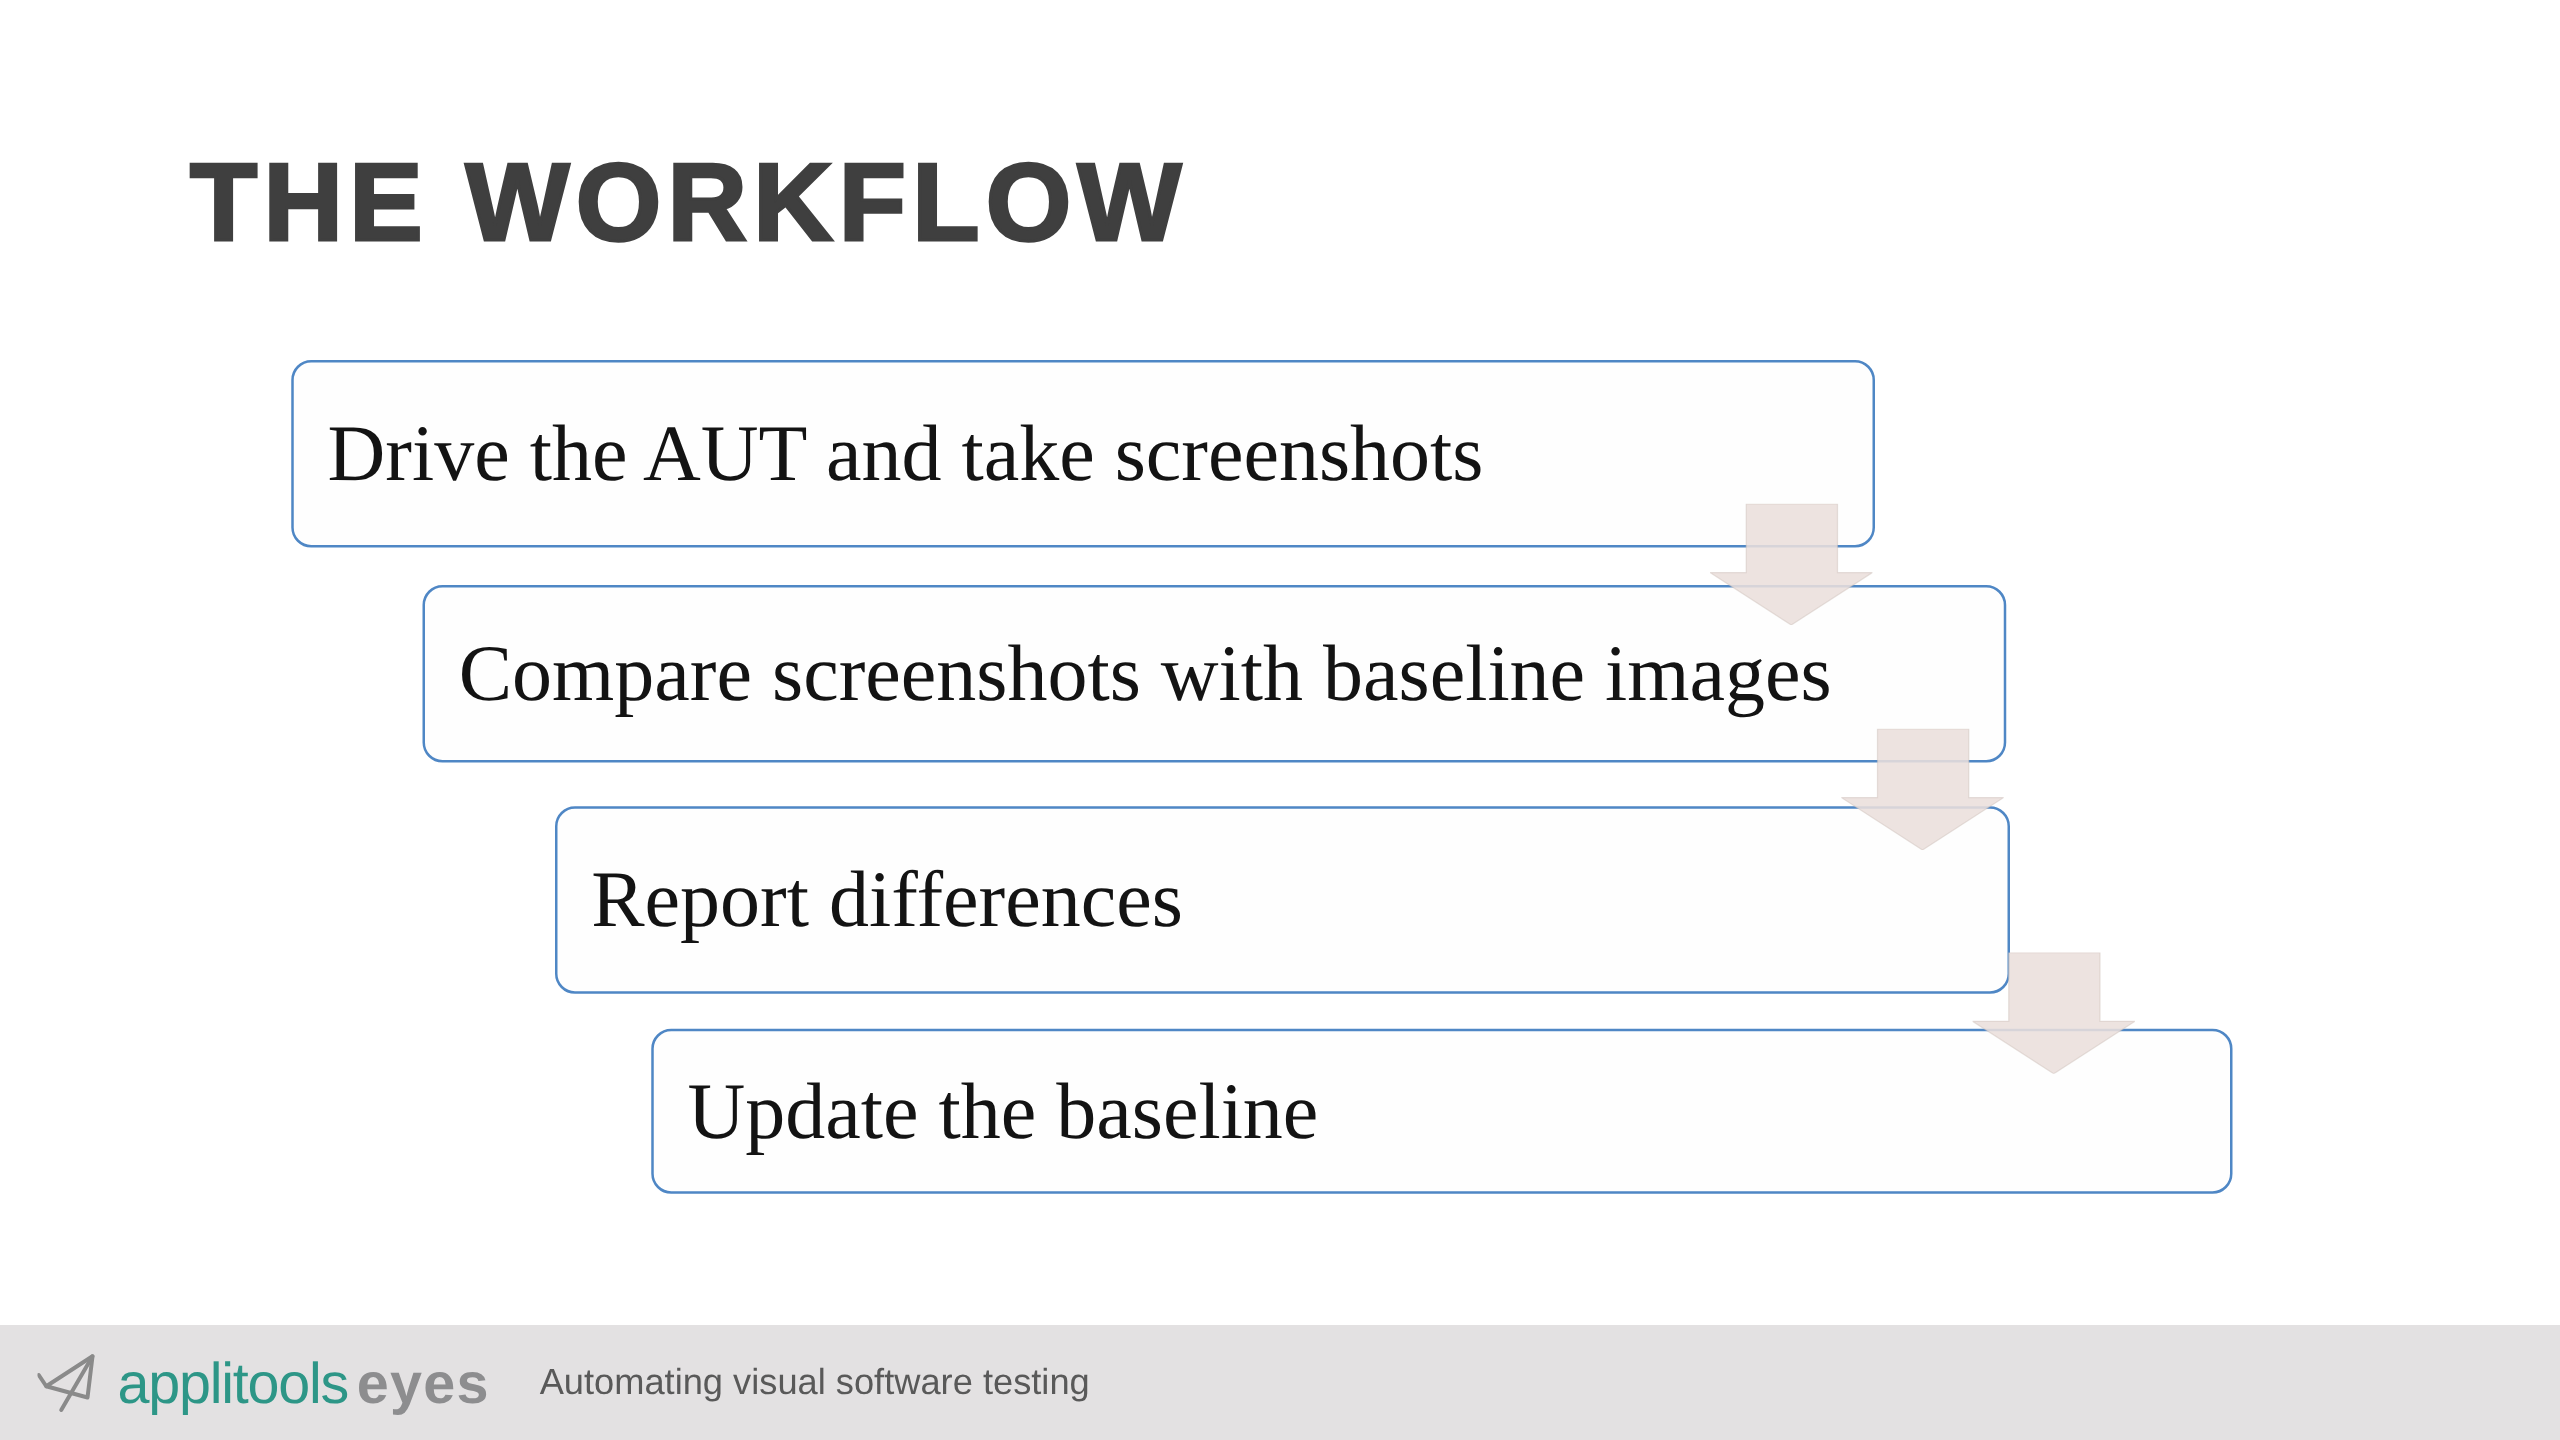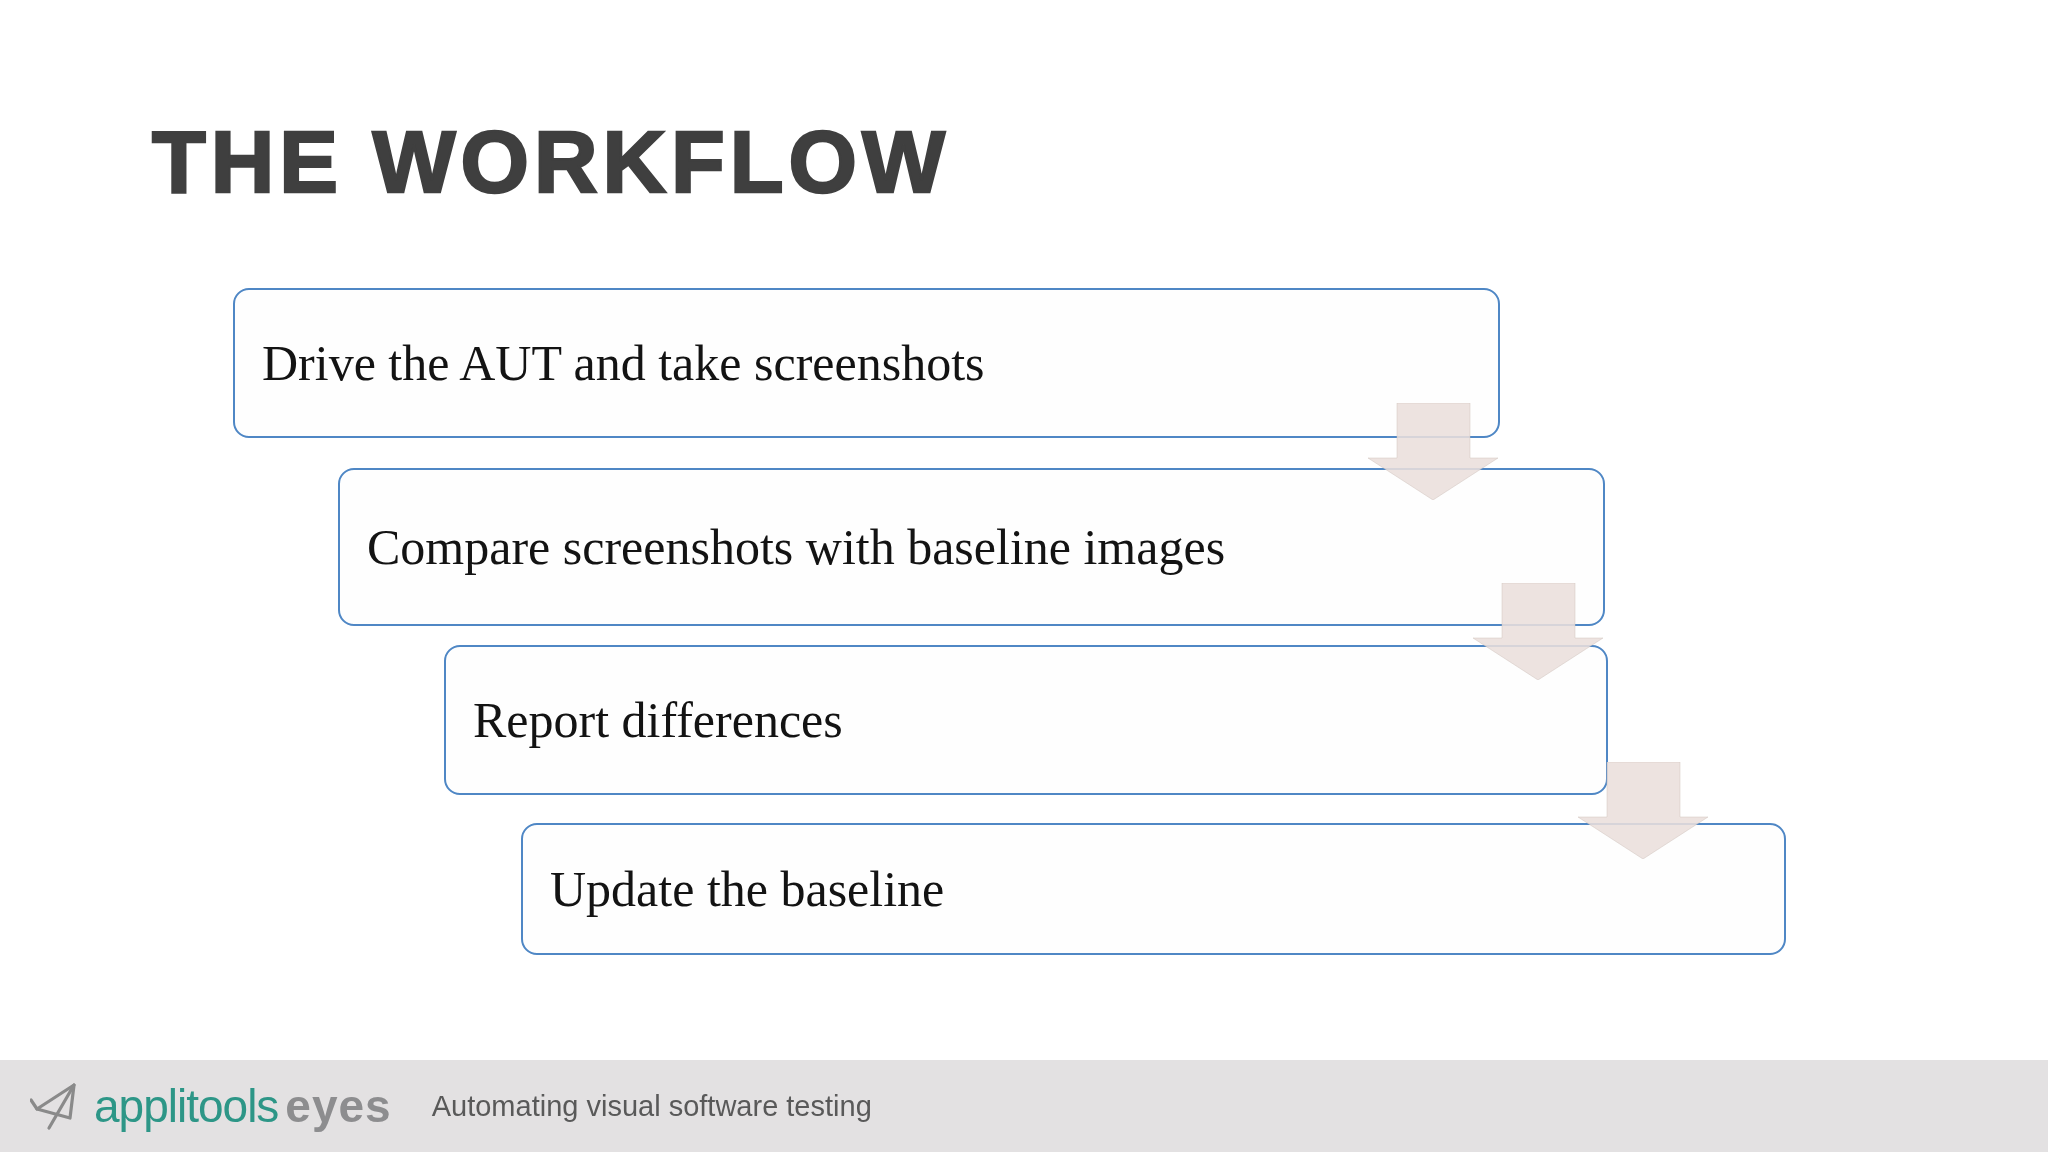"Drive the AUT and take" .flow-box .step-label { font-size: 50px -> 64px }
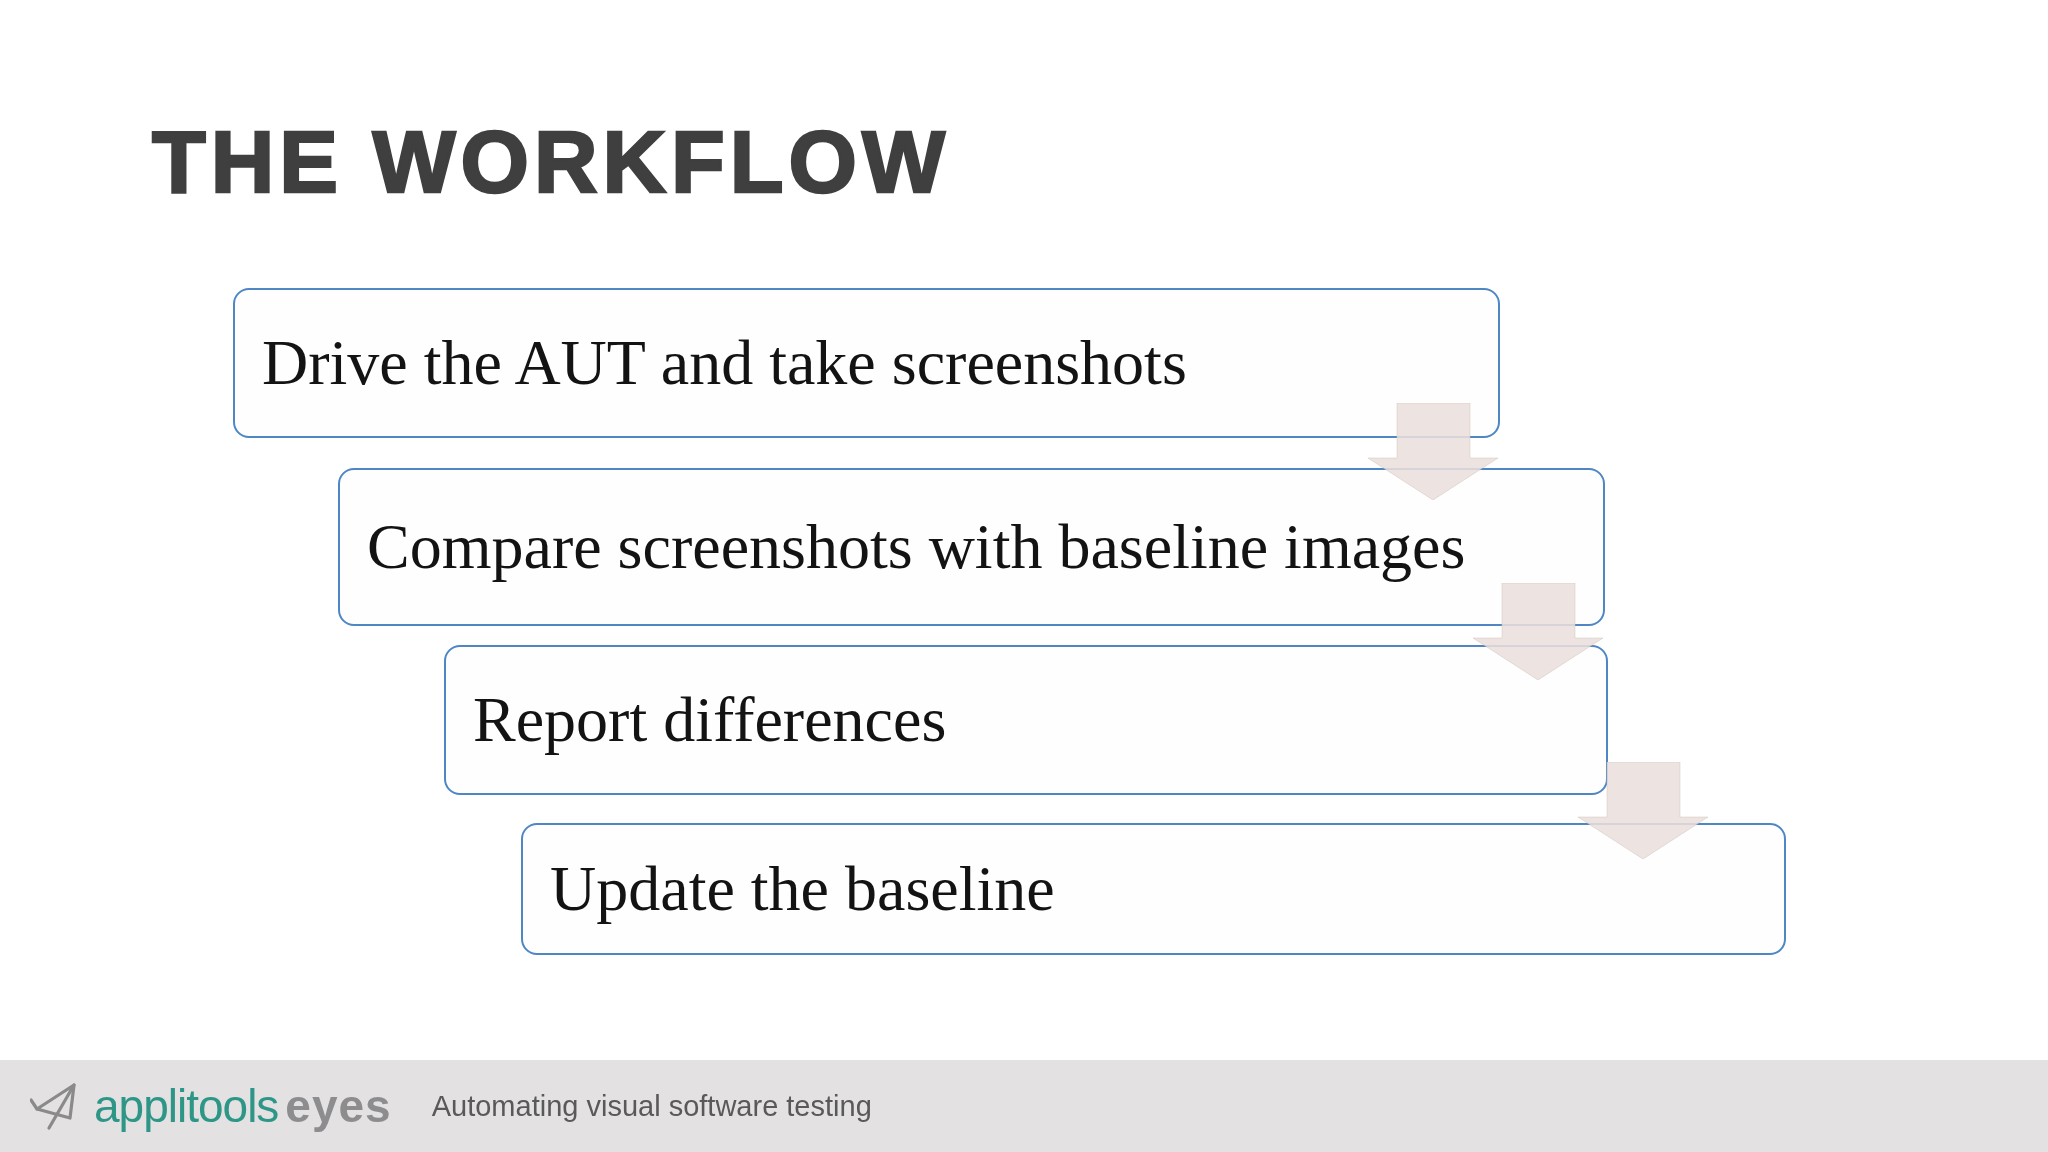"Compare screenshots with baseline images" .box-2 { height: 158px -> 142px }
